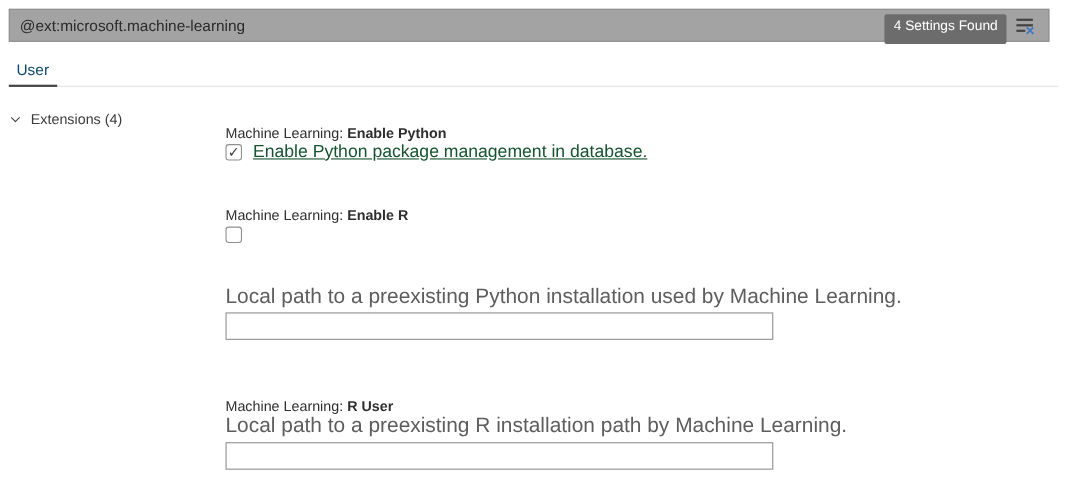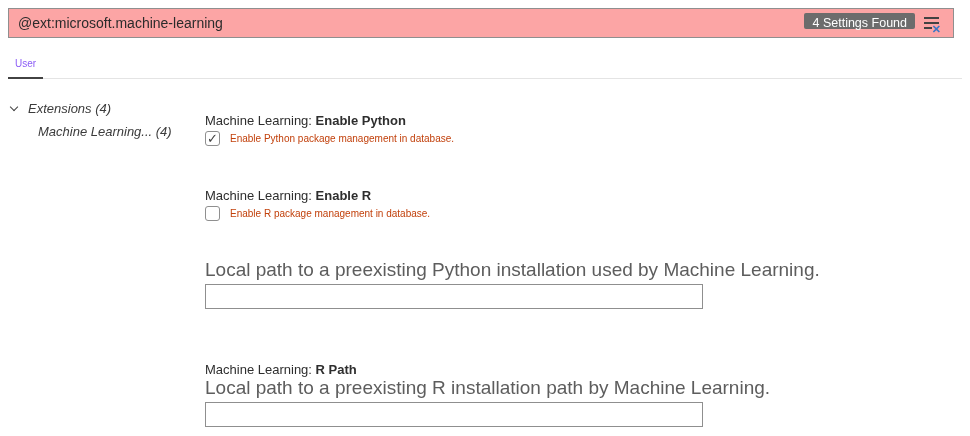"@ext:microsoft.machine-learning" .search-input { background: #fca5a5 -> #a3a3a3 }
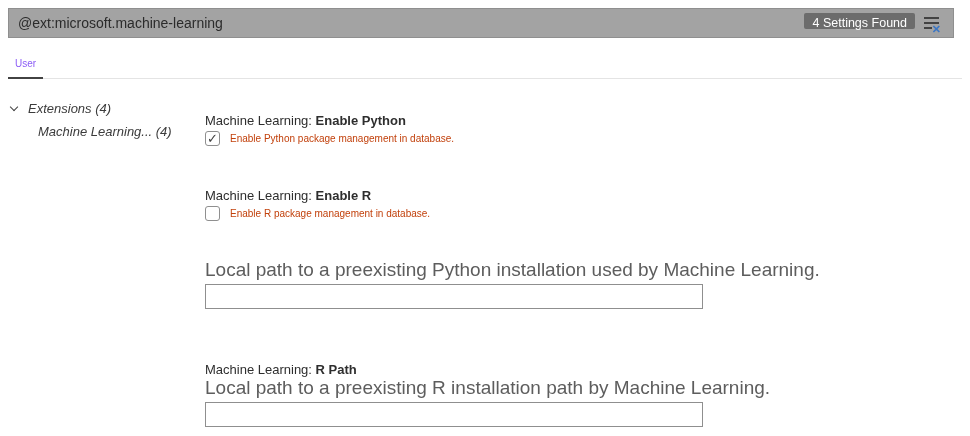"4 Settings Found" .search-badge { height: 16px -> 27px }
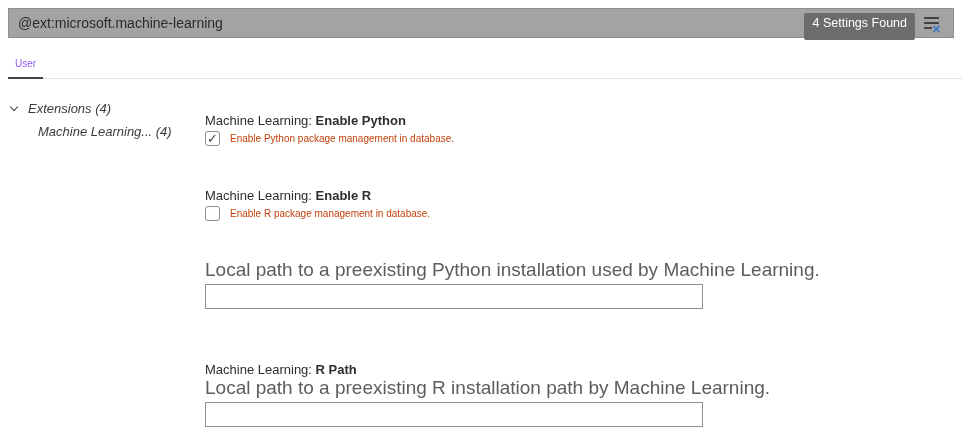"User" .tab { color: #8b5cf6 -> #0c4a6e; font-size: 10px -> 14px }
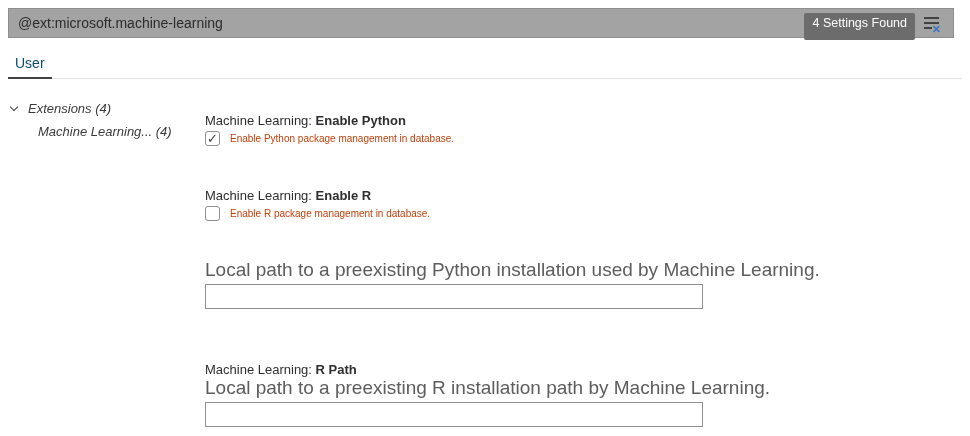"Extensions (4)" .tree-row { font-style: italic -> none }
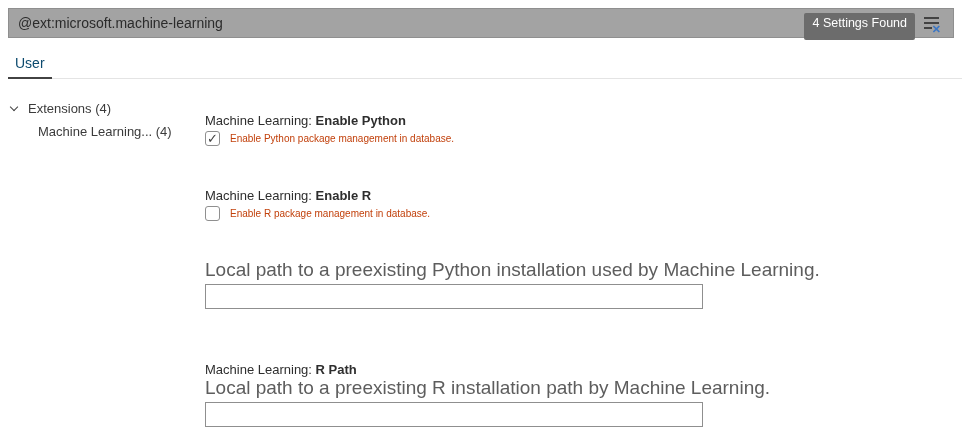"Machine Learning... (4)" div.tree-row { html: <div> <span>Machine Learning... (4)</span> </div> -> none }
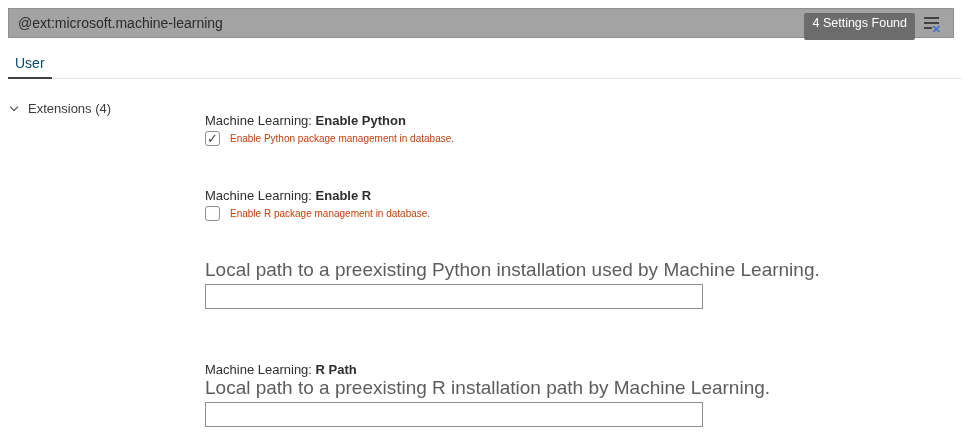"Enable Python package management in" .checkbox-label { color: #c2410c -> #14532d; font-size: 10px -> 16px; text-decoration: none -> underline }
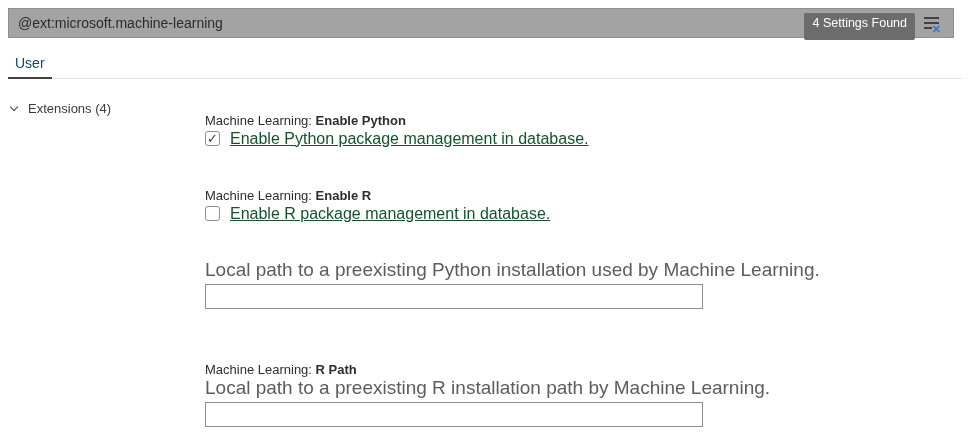"Enable R package management in" span.checkbox-label { html: <span>Enable R package management in database.</span> -> none }
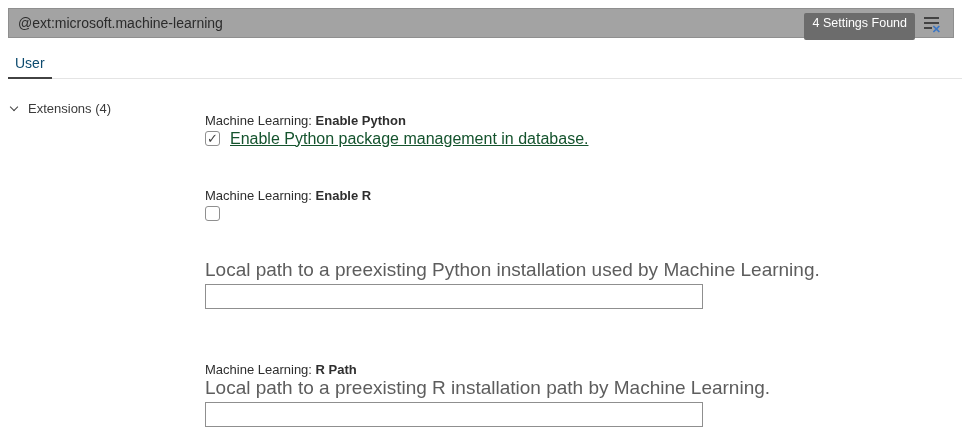"R Path" span.label { text: Path -> User }
